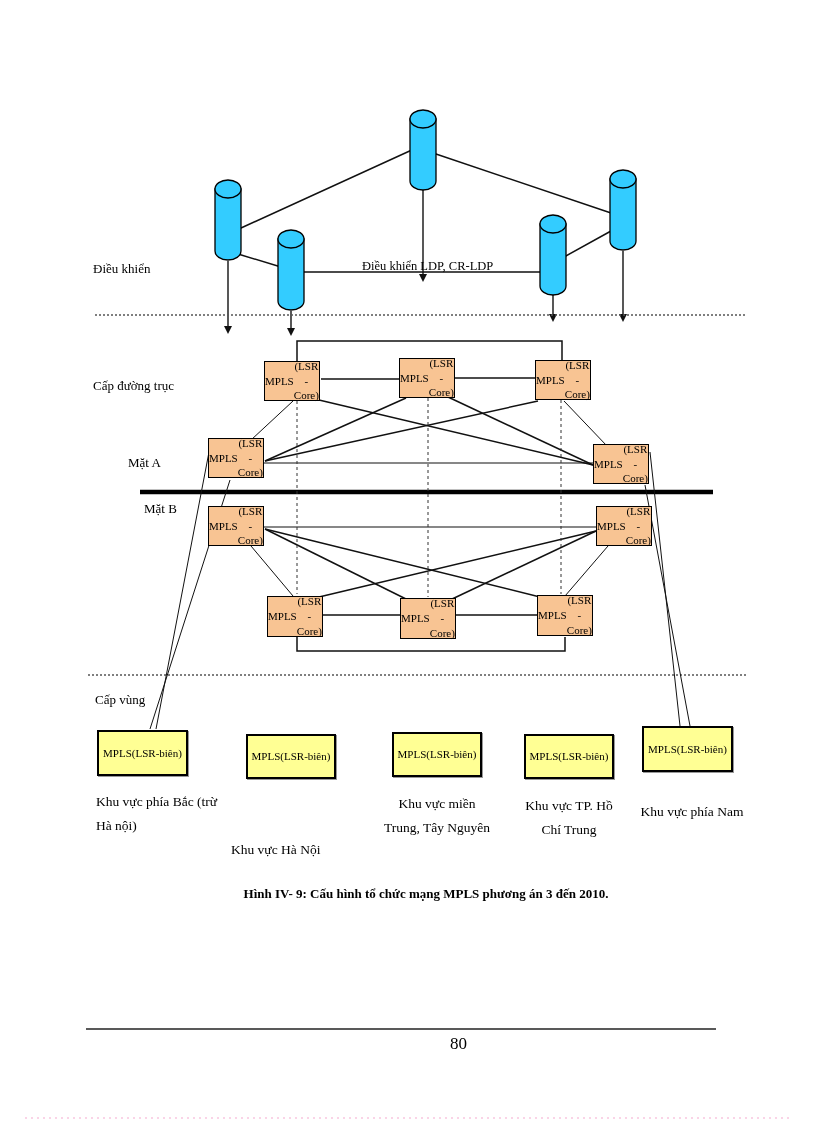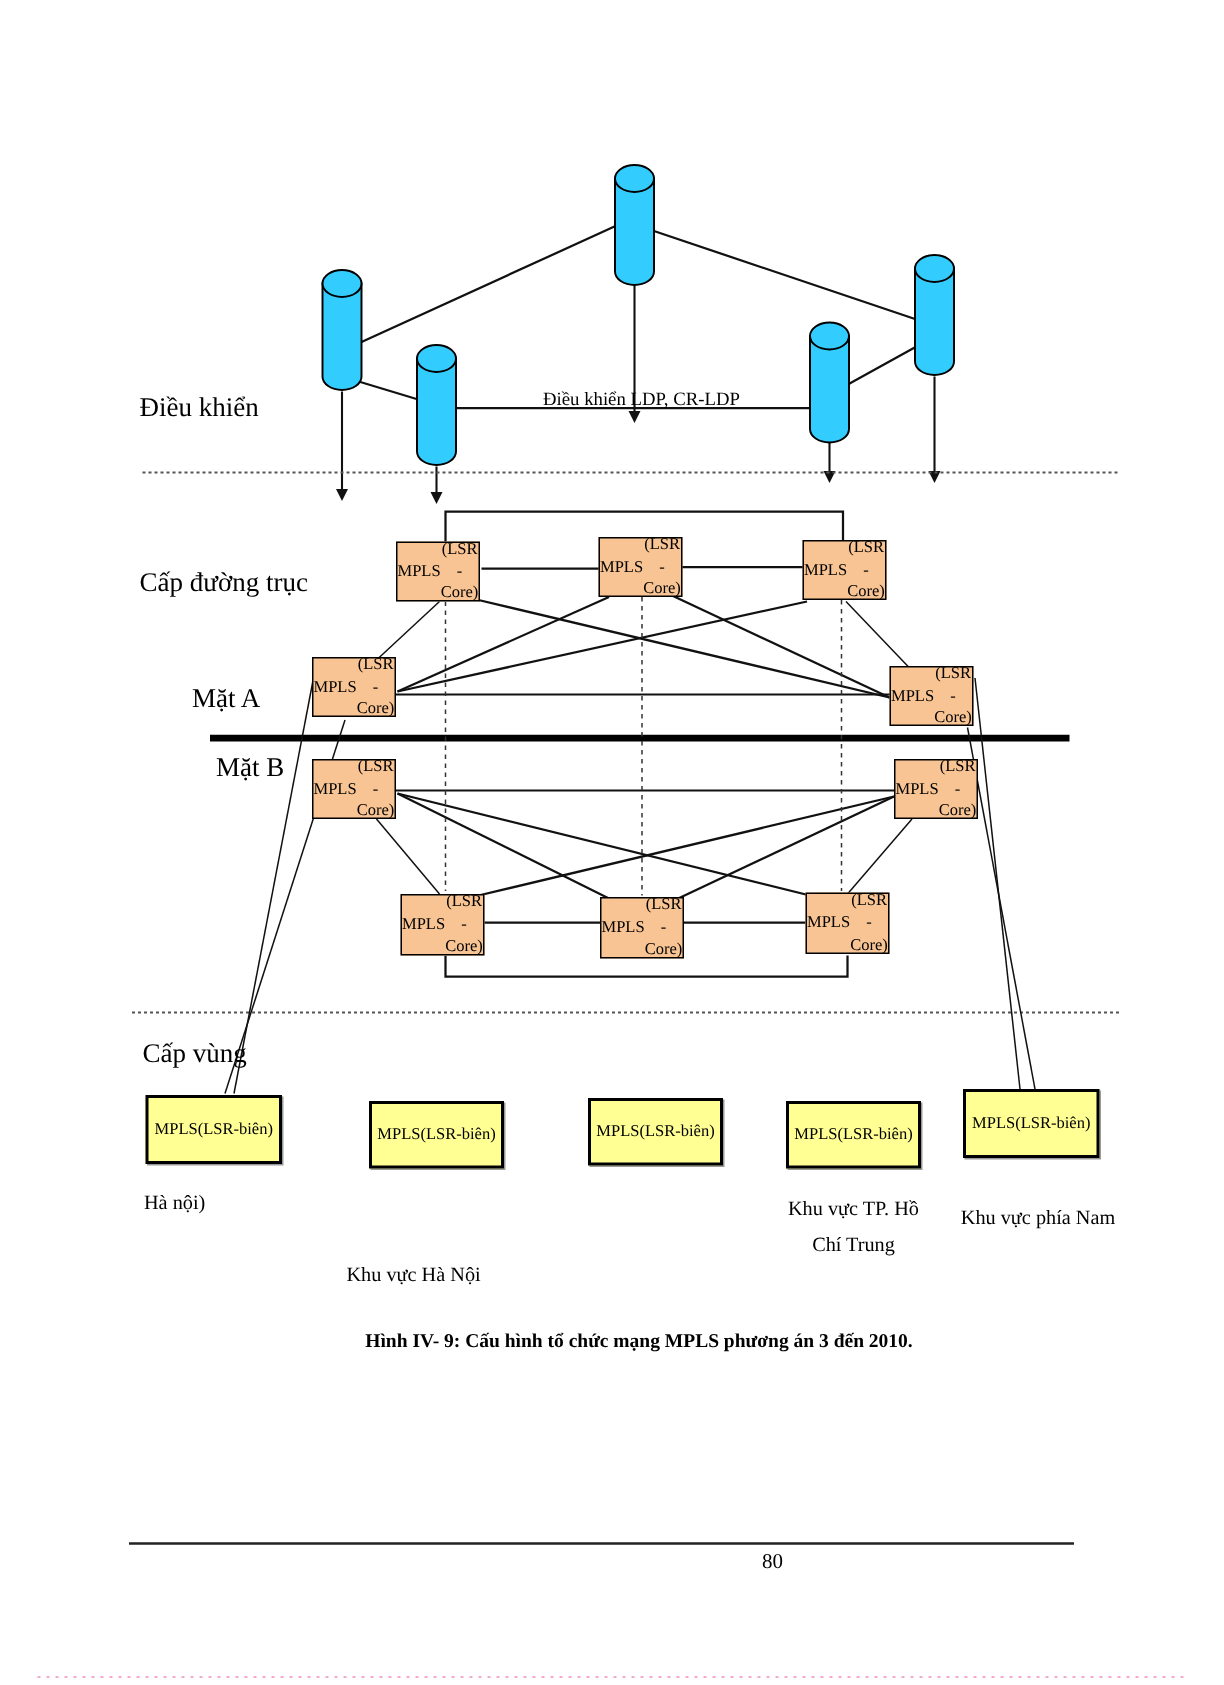"Điều khiển" .lbl { font-size: 18px -> 13px }
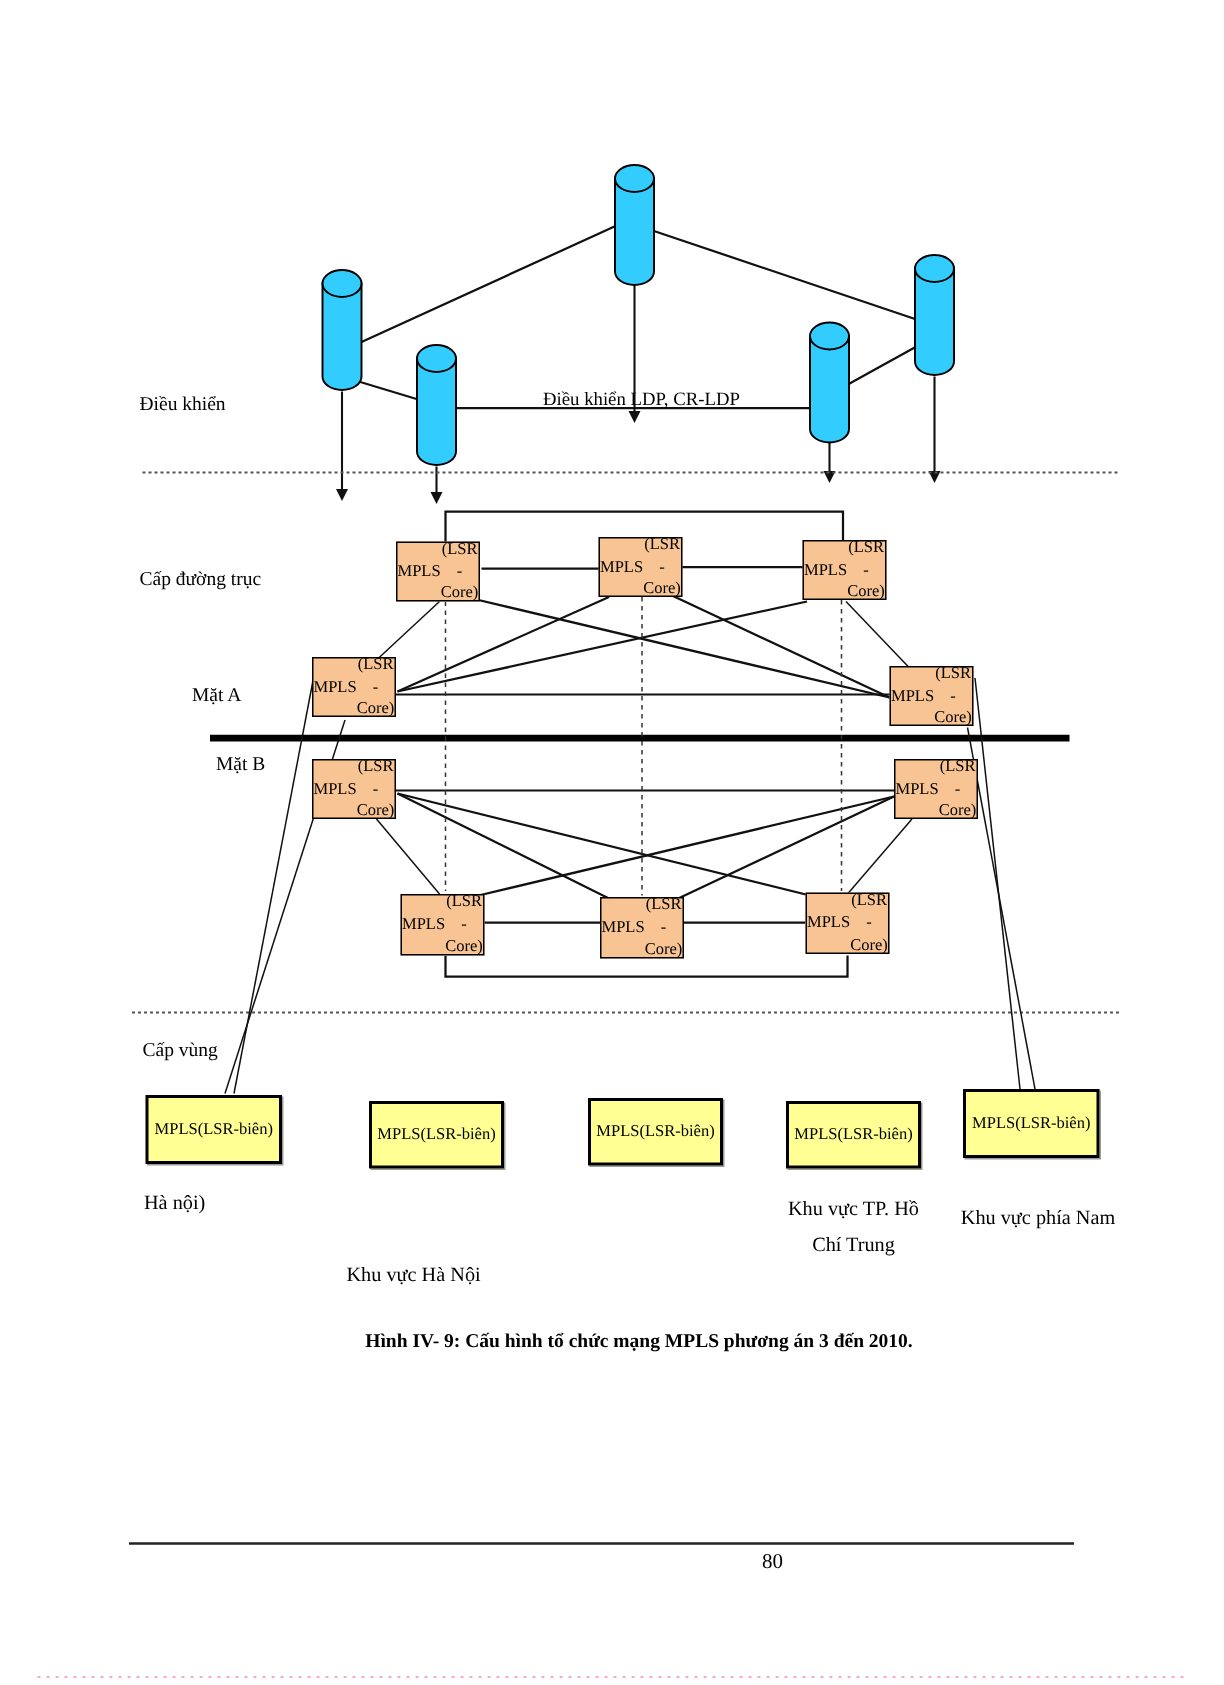"Khu vực phía Bắc (trừ" span { html: none -> <span>Khu vực phía Bắc (trừ</span> }
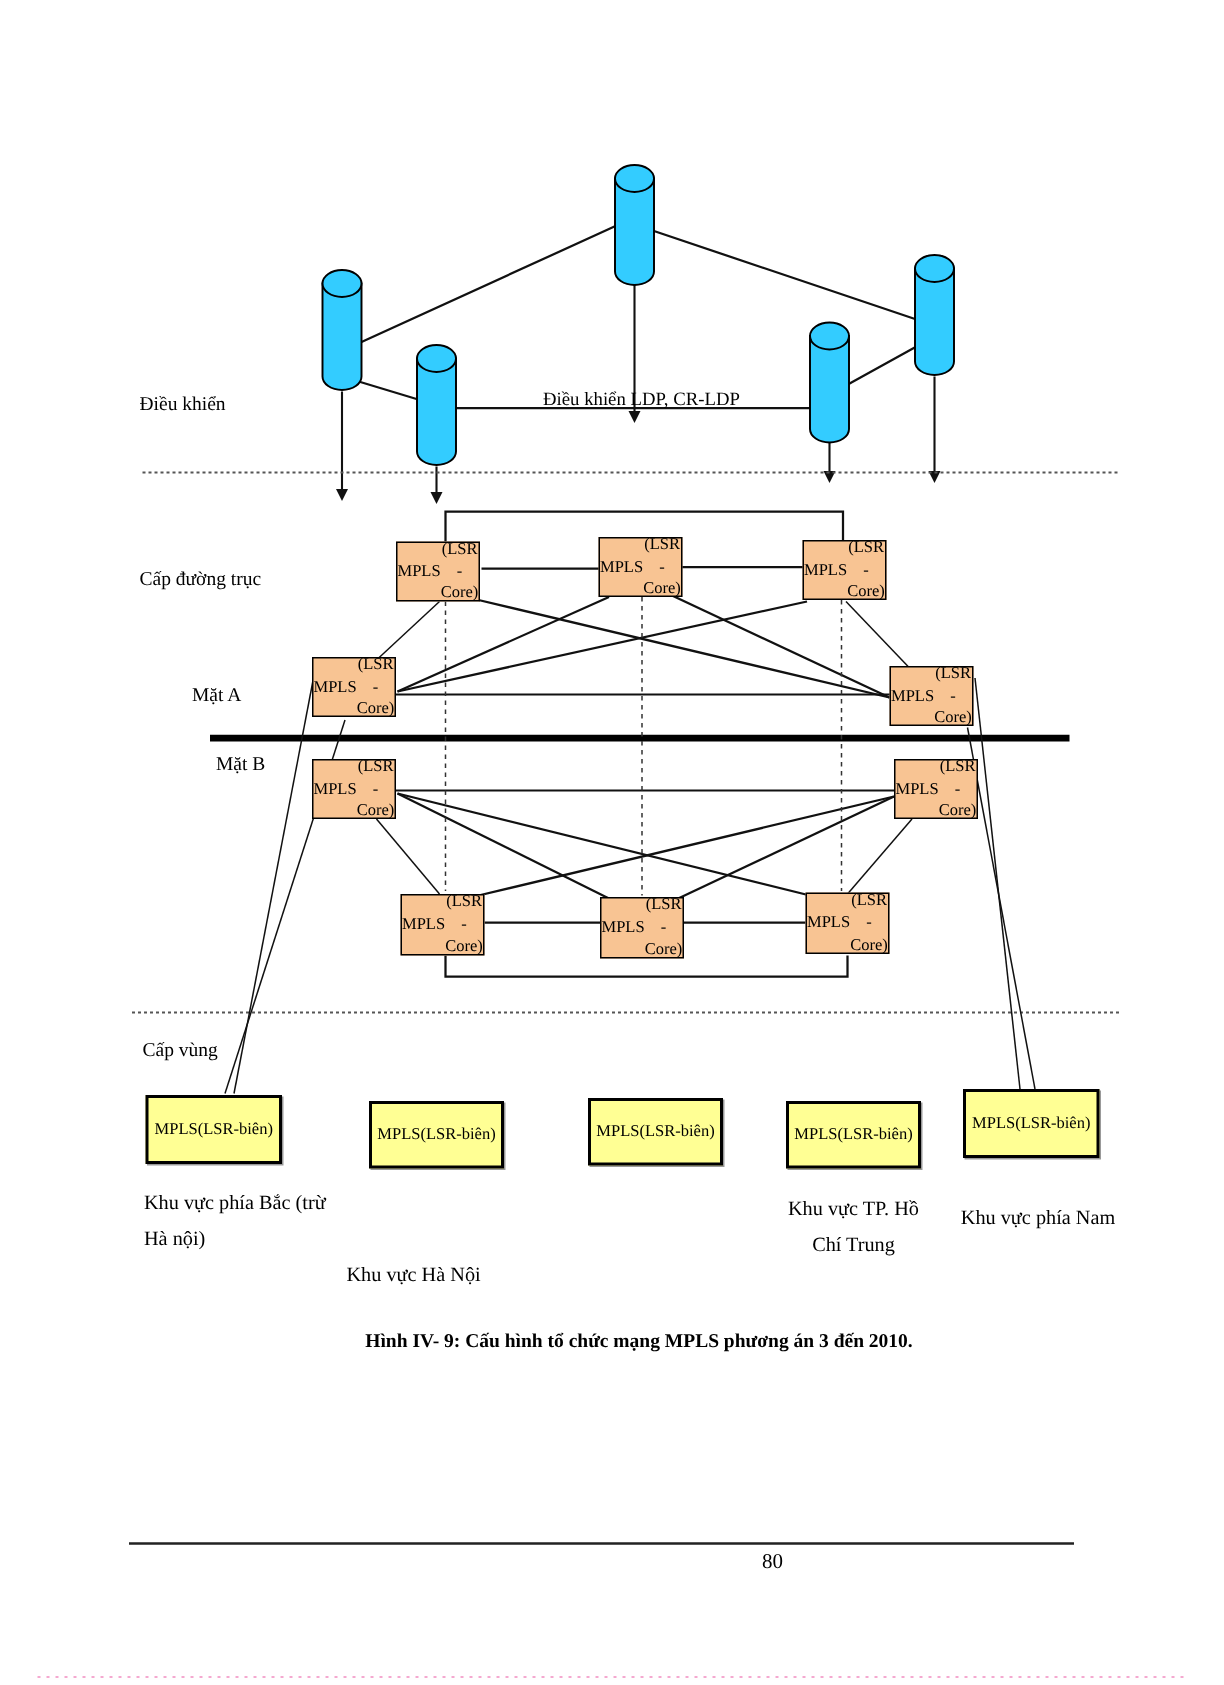"Khu vực miền" div.region-label { html: none -> <div> <span>Khu vực miền</span> <span>Trung, Tây Nguyên</span> </div> }
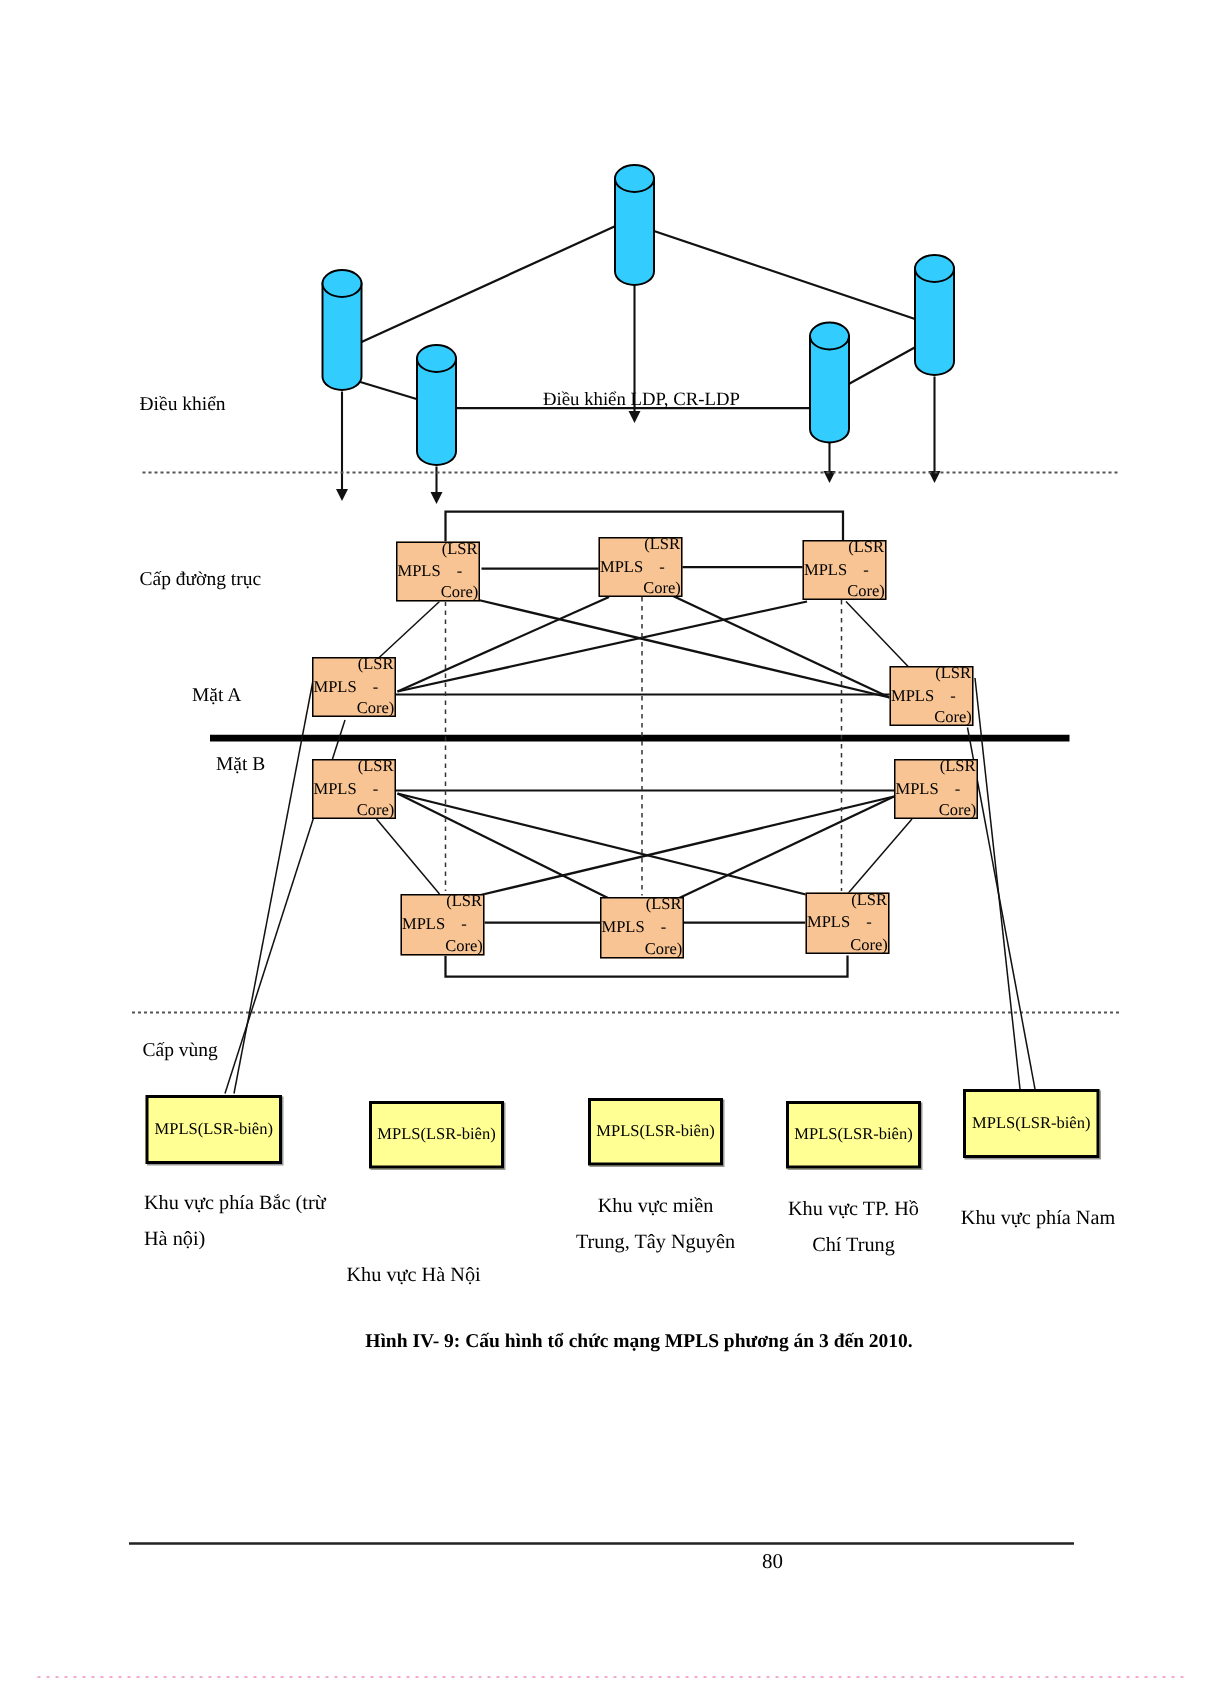"80" .page-number { font-size: 14px -> 17px; left: 482px -> 450px; text-align: right -> left }
